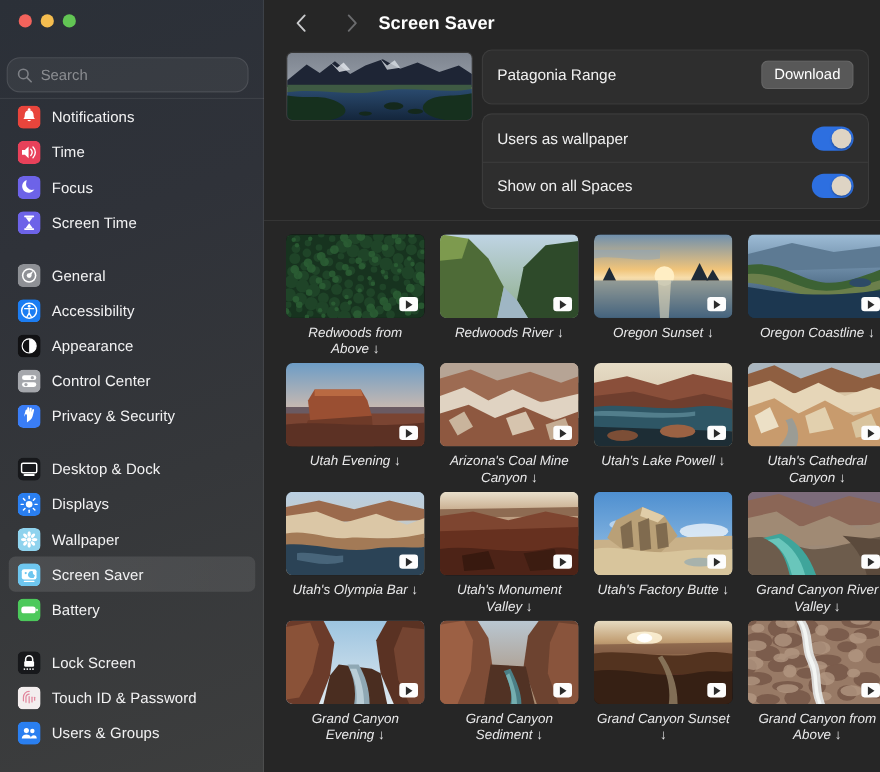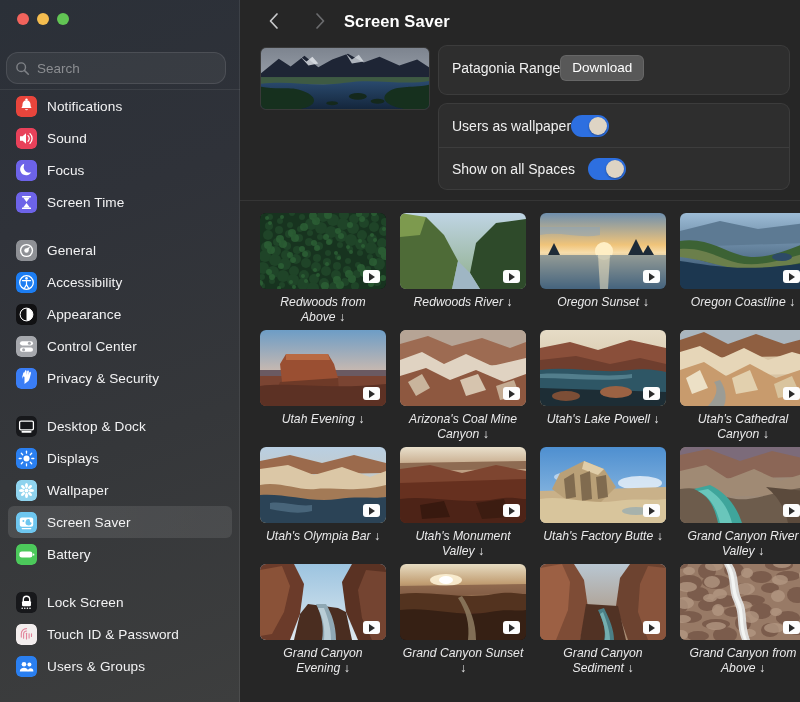"Patagonia Range" .card-row { justify-content: none -> space-between }
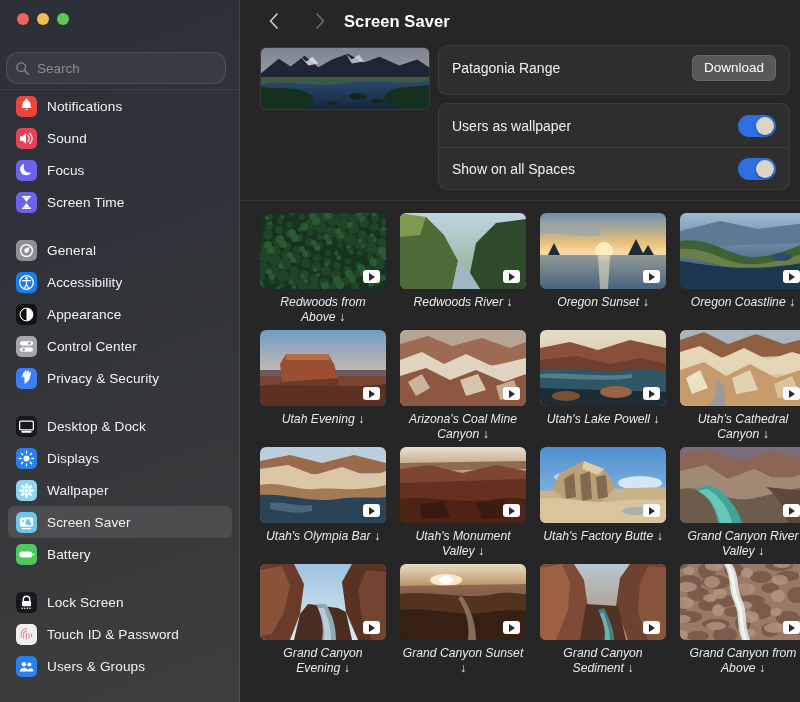"Sound" span.nav-label { text: Sound -> Time }
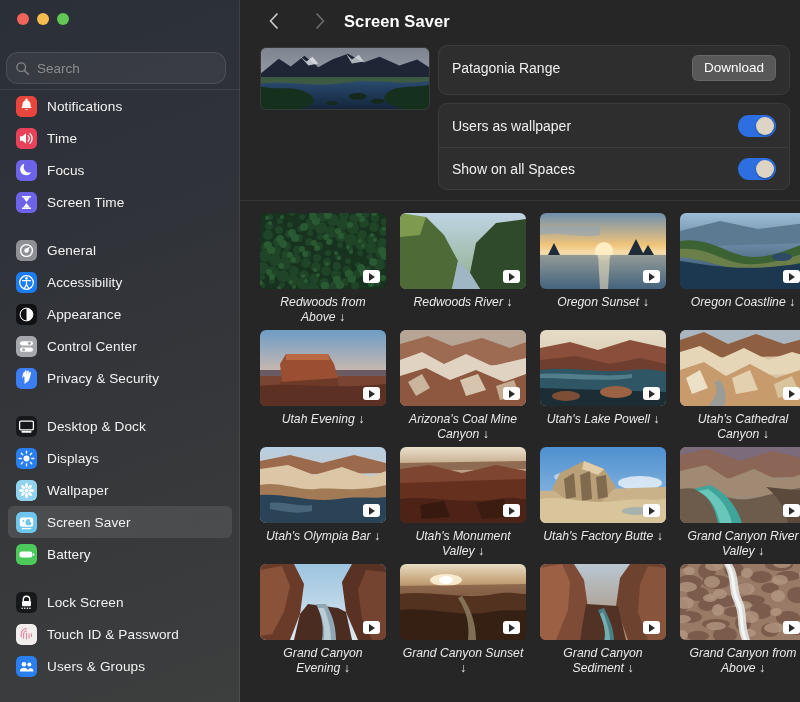"Grand Canyon Sunset ↓" div.cell { order: before "Grand Canyon Sediment ↓" -> after "Grand Canyon Sediment ↓" }
